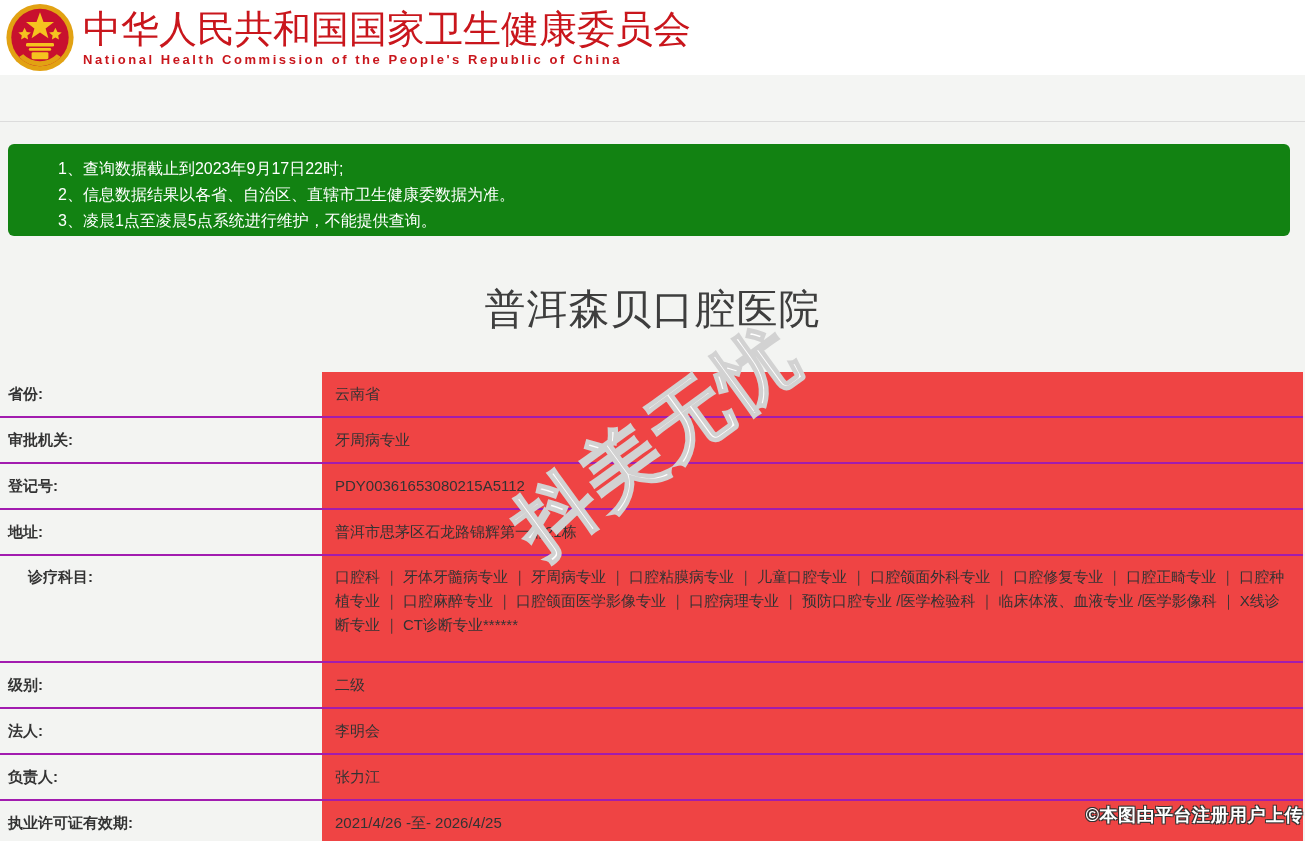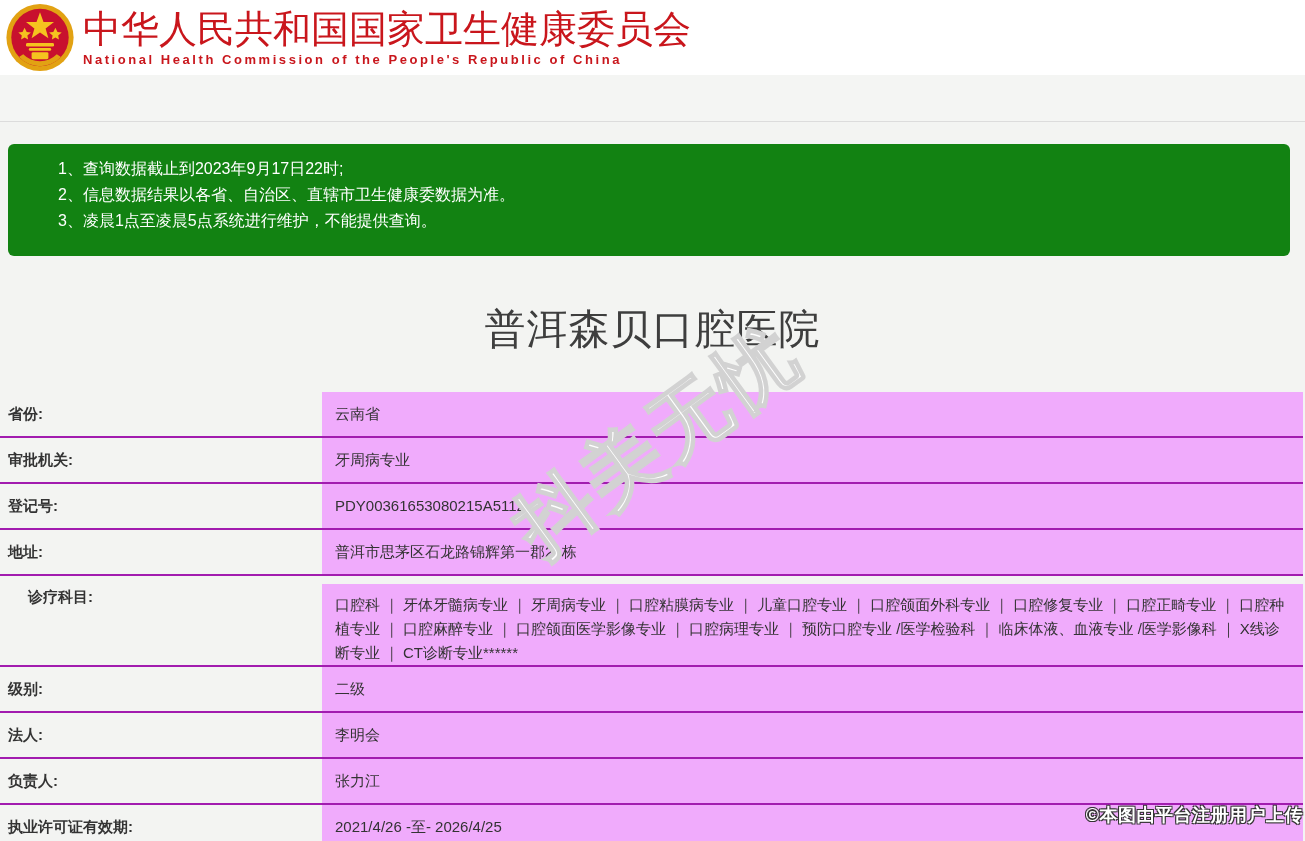"1、查询数据截止到2023年9月17日22时;" .notice { height: 112px -> 92px }
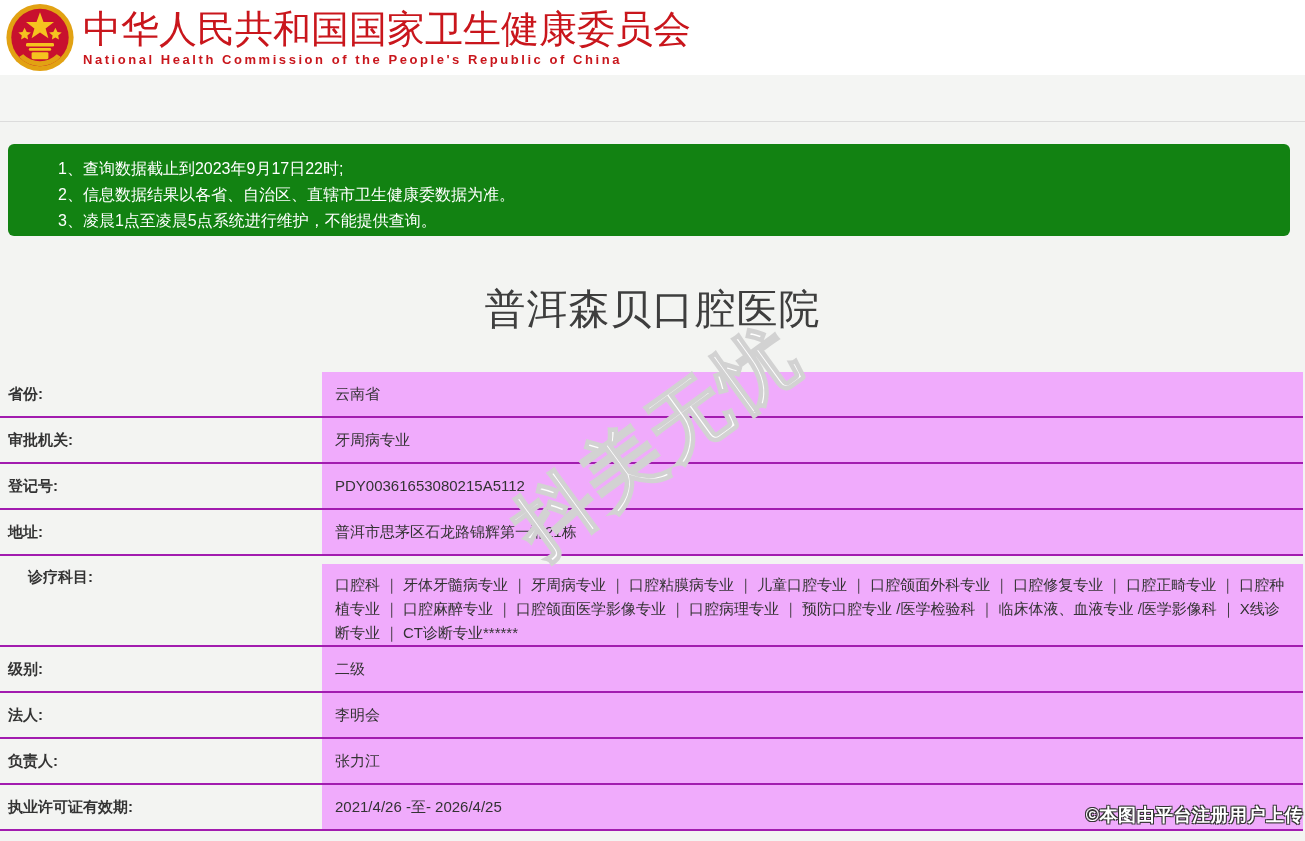"云南省" .cell-value { background: #f0abfc -> #ef4444 }
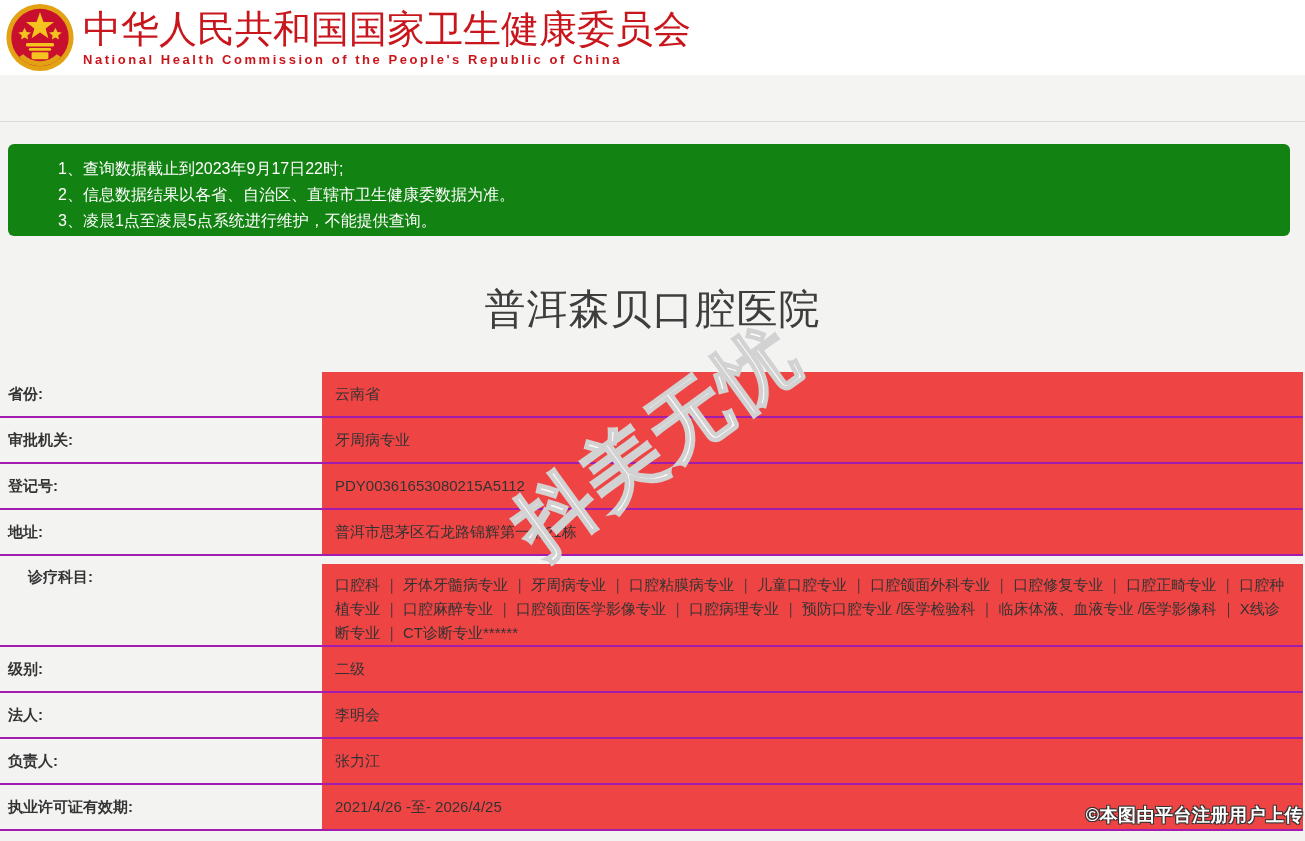"口腔科 ｜ 牙体牙髓病专业 ｜ 牙周病专业" .row.tall .cell-value { margin-top: 8px -> none; padding-bottom: 0 -> 24px }
